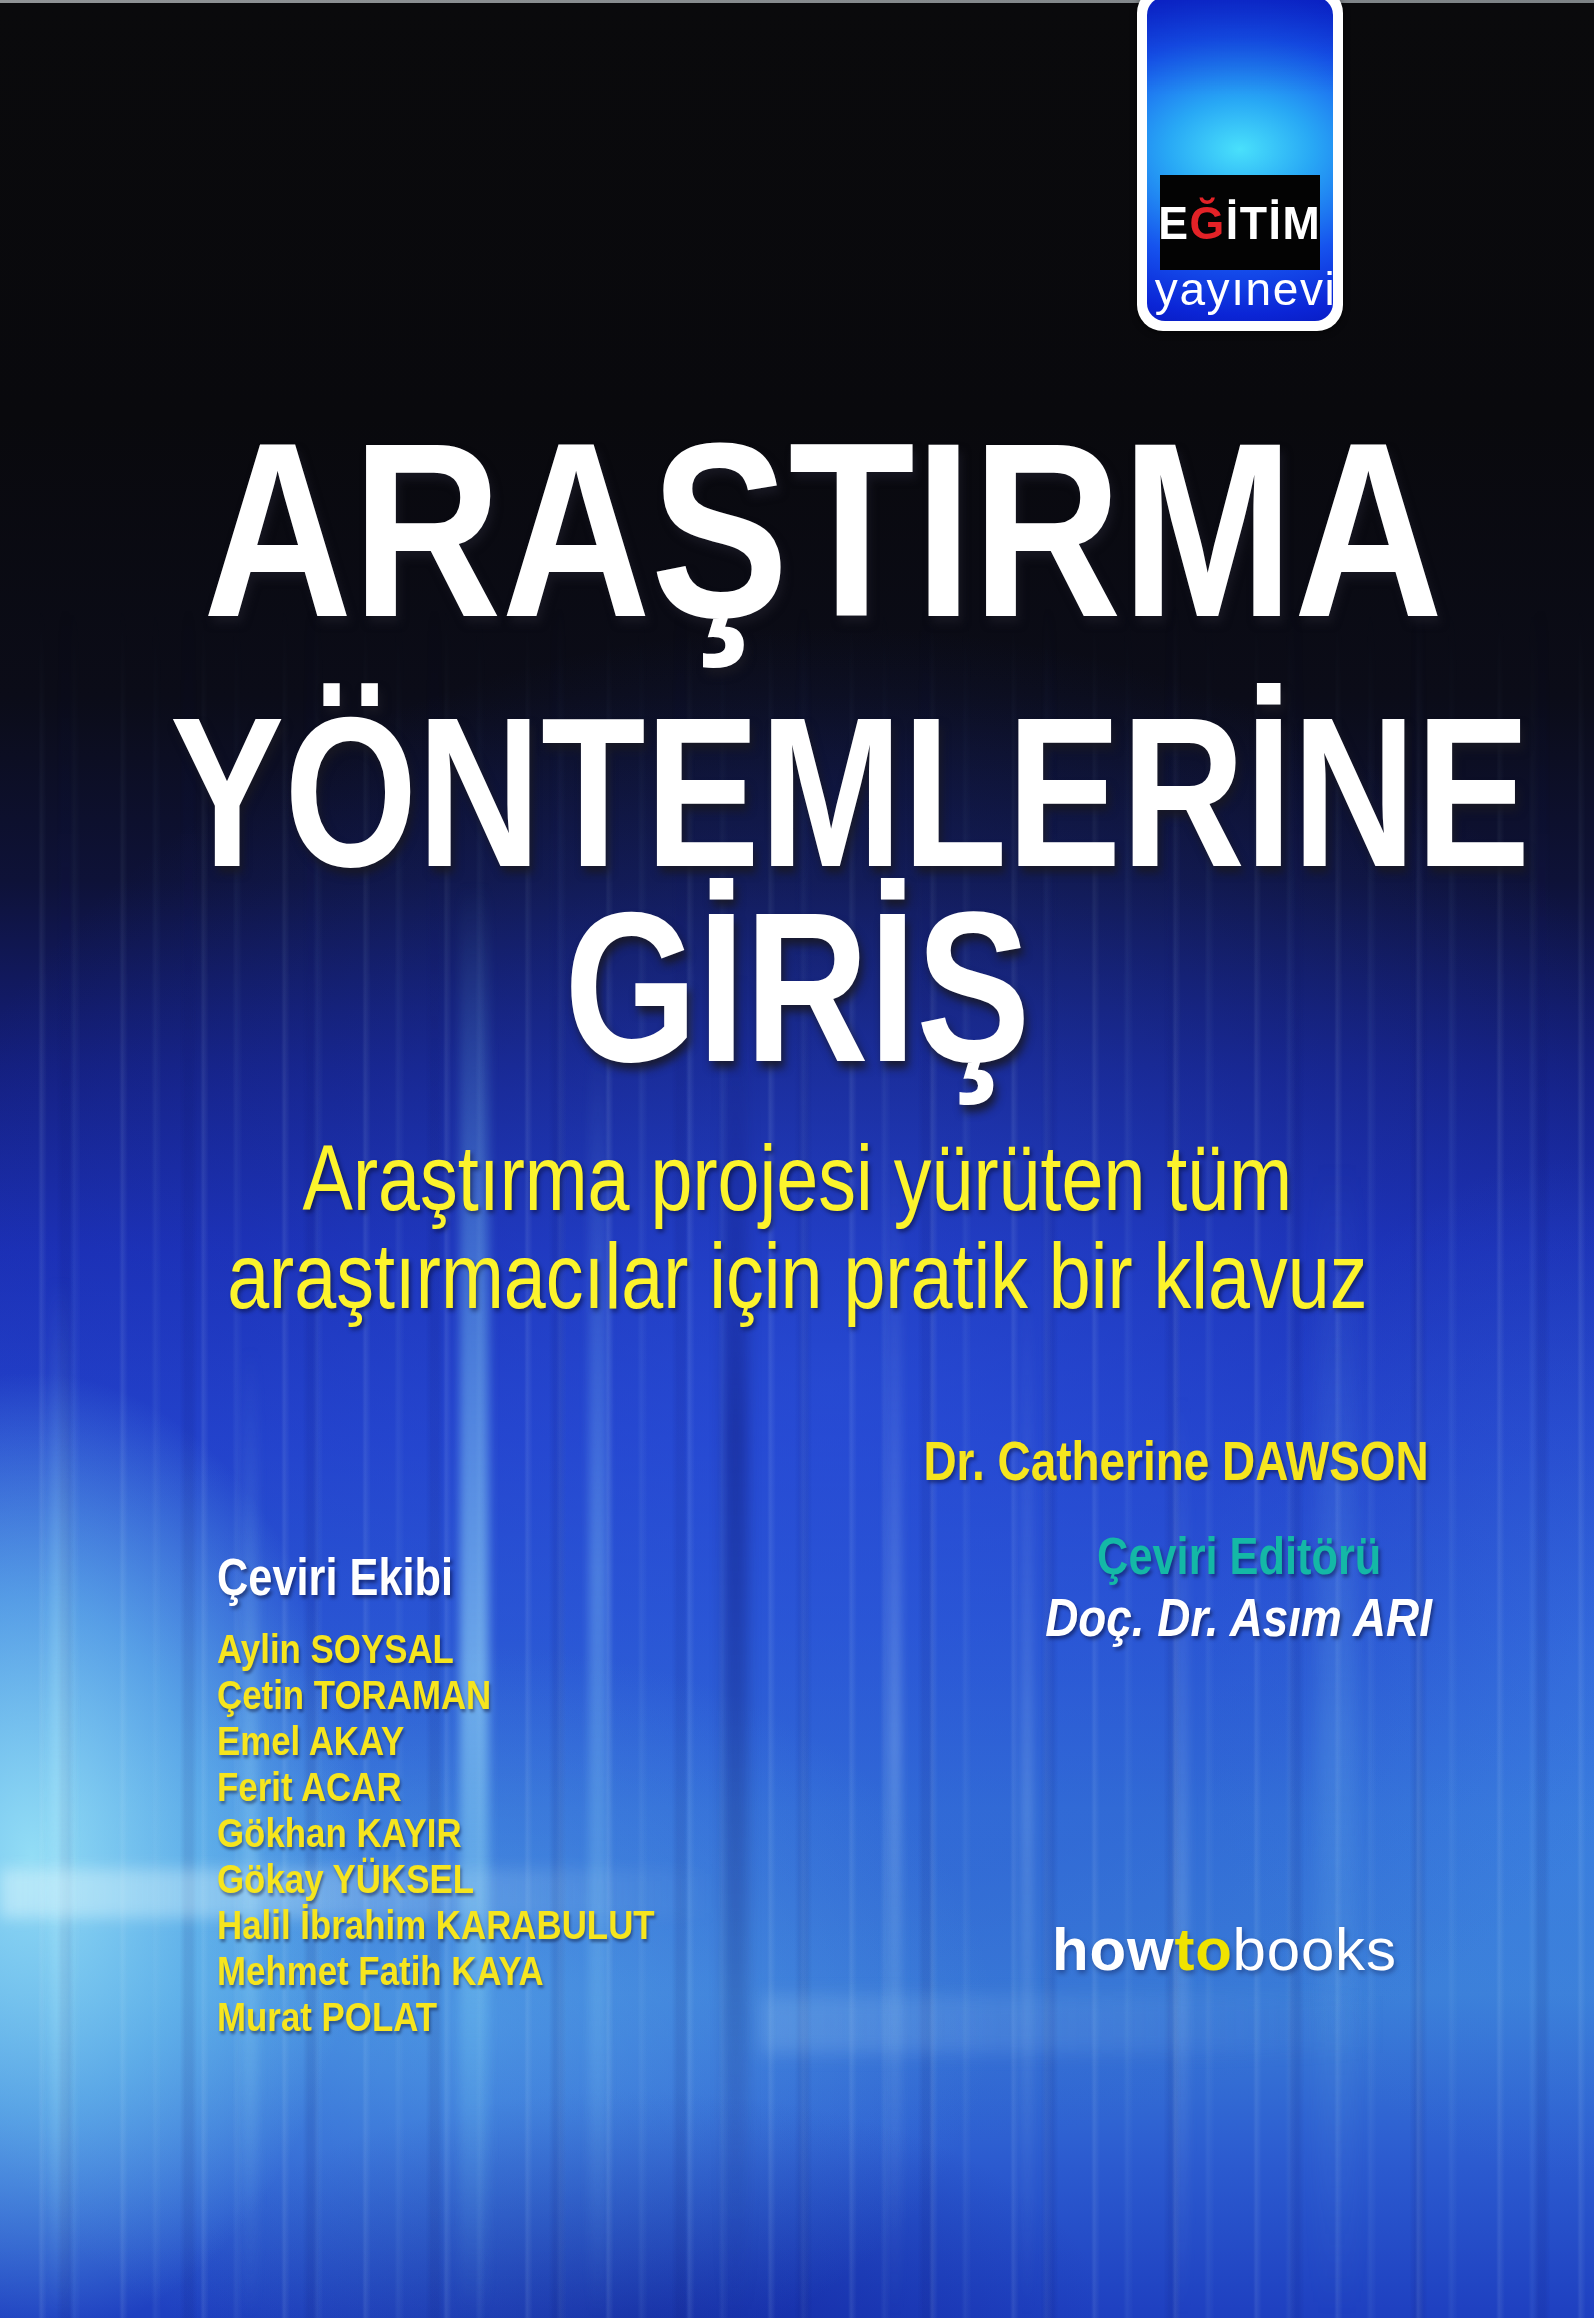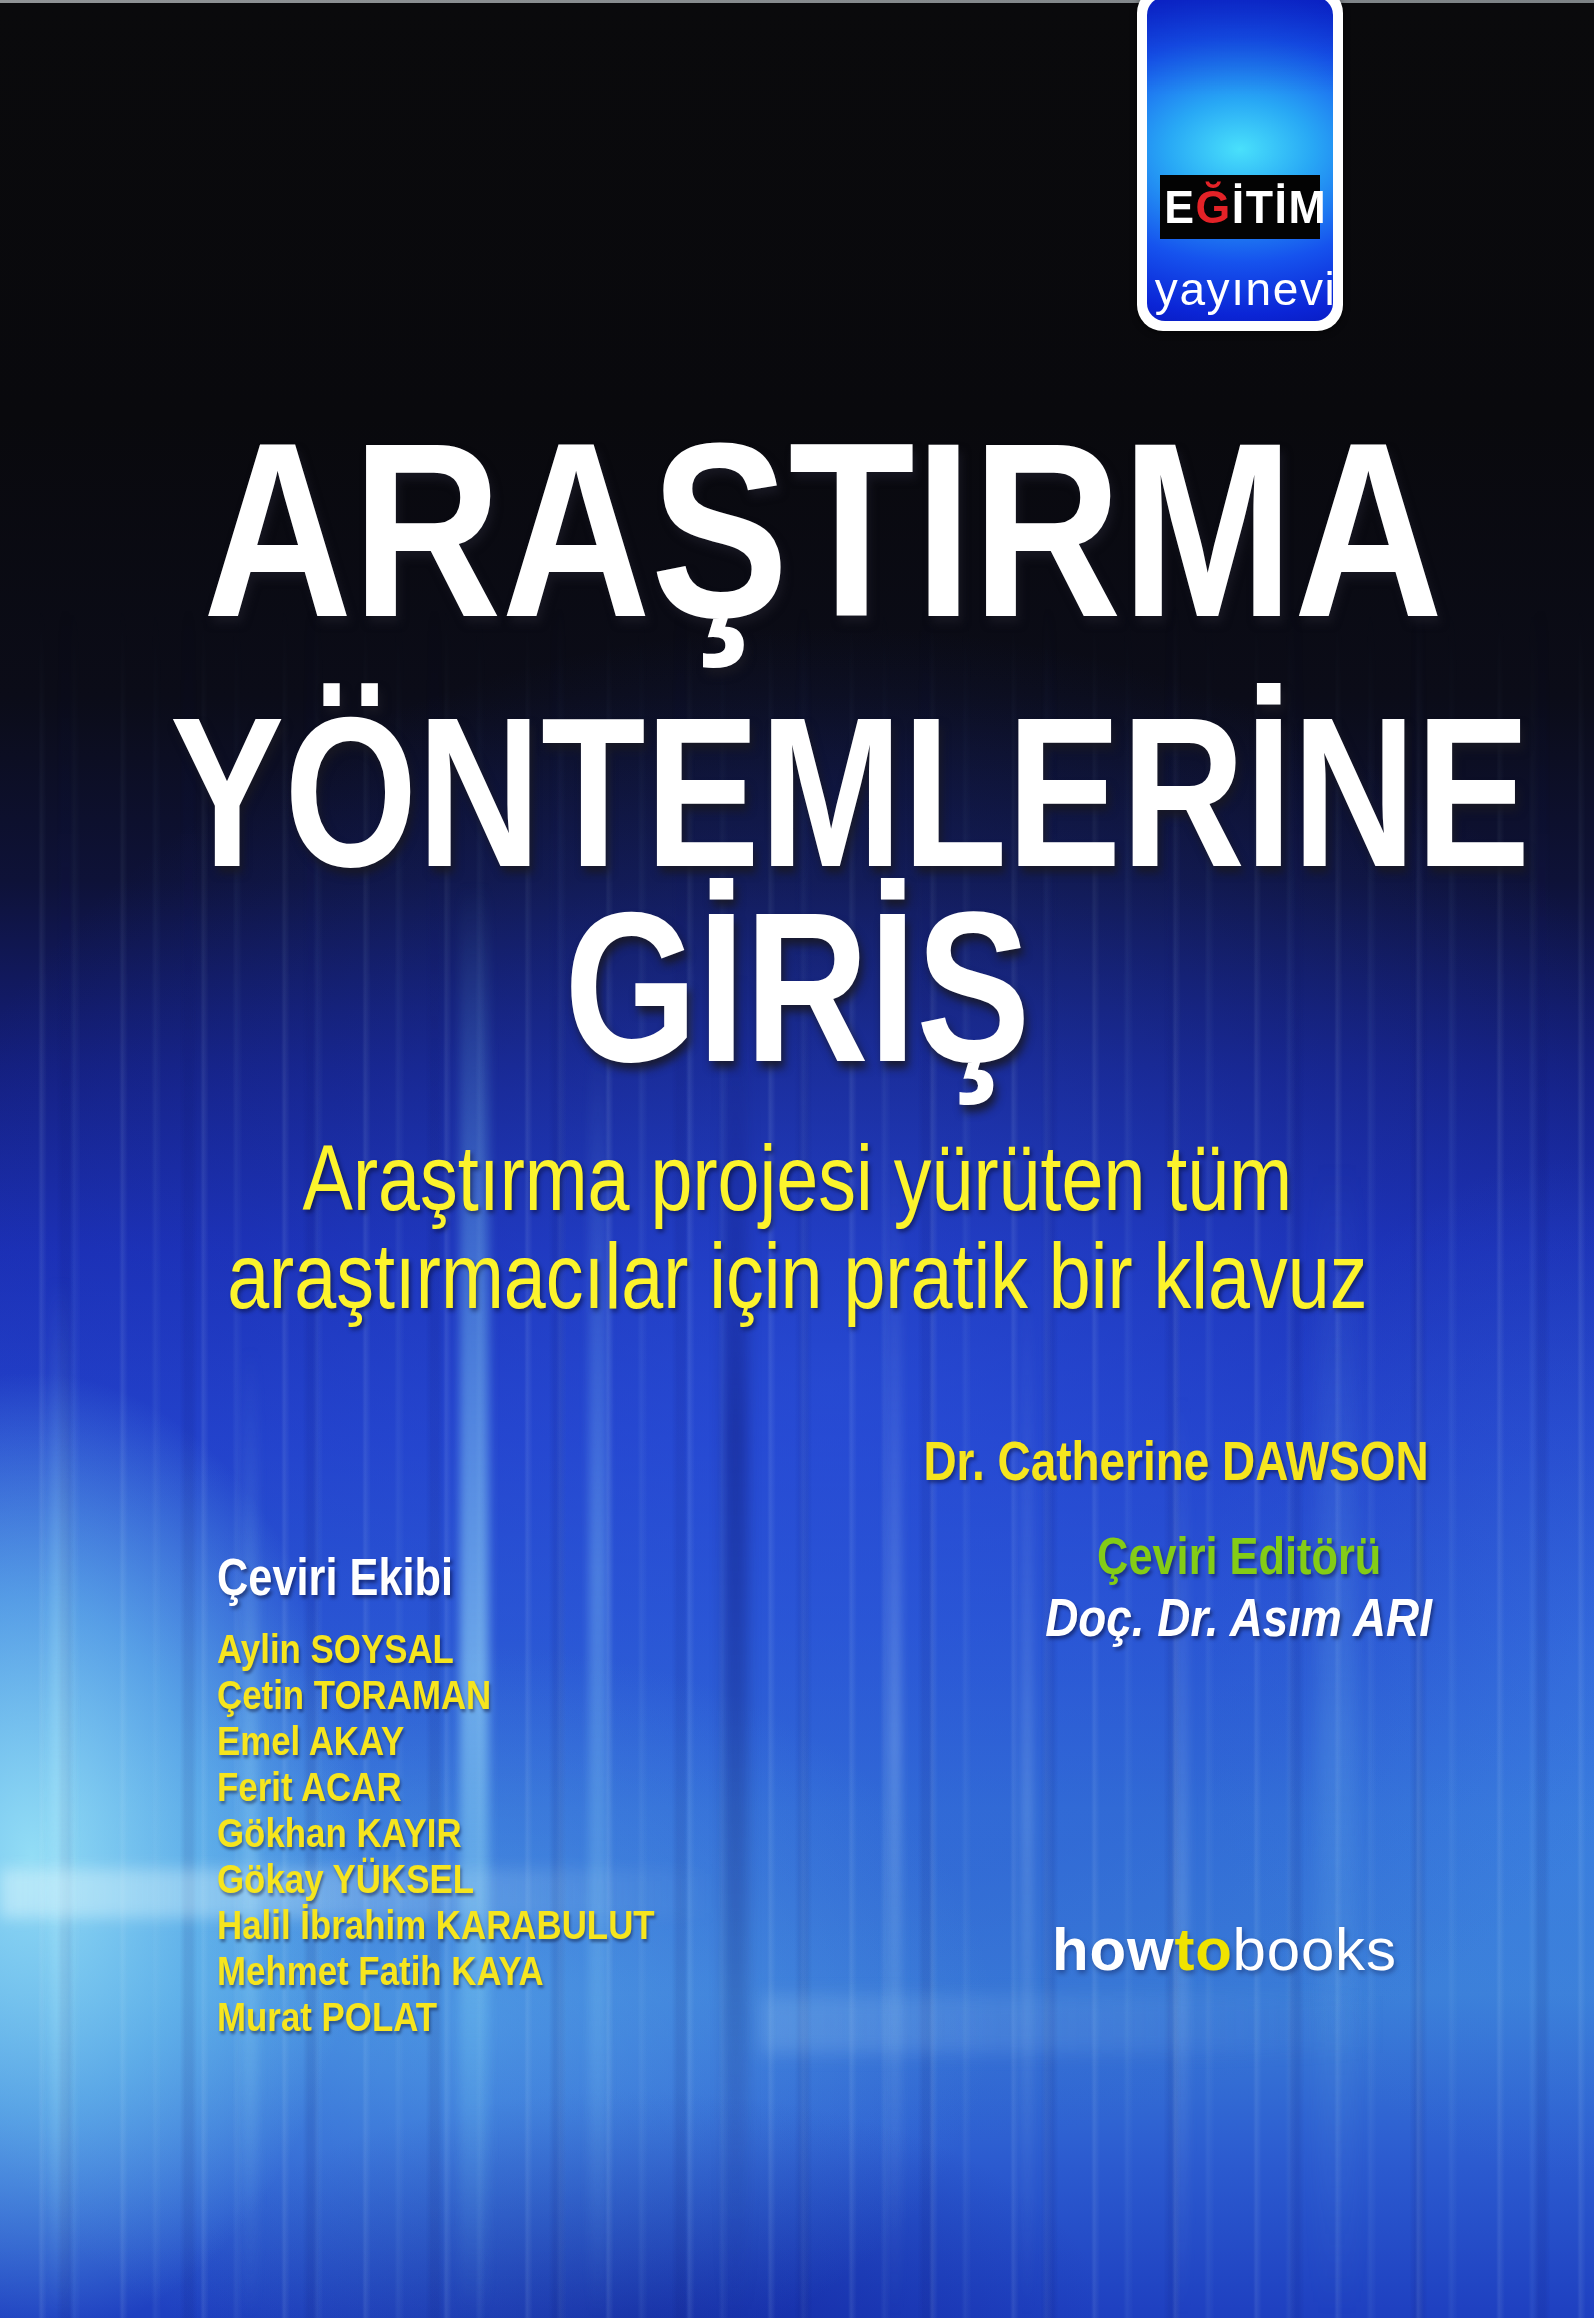"EĞİTİM" .logo-black { height: 64px -> 95px; justify-content: none -> center }
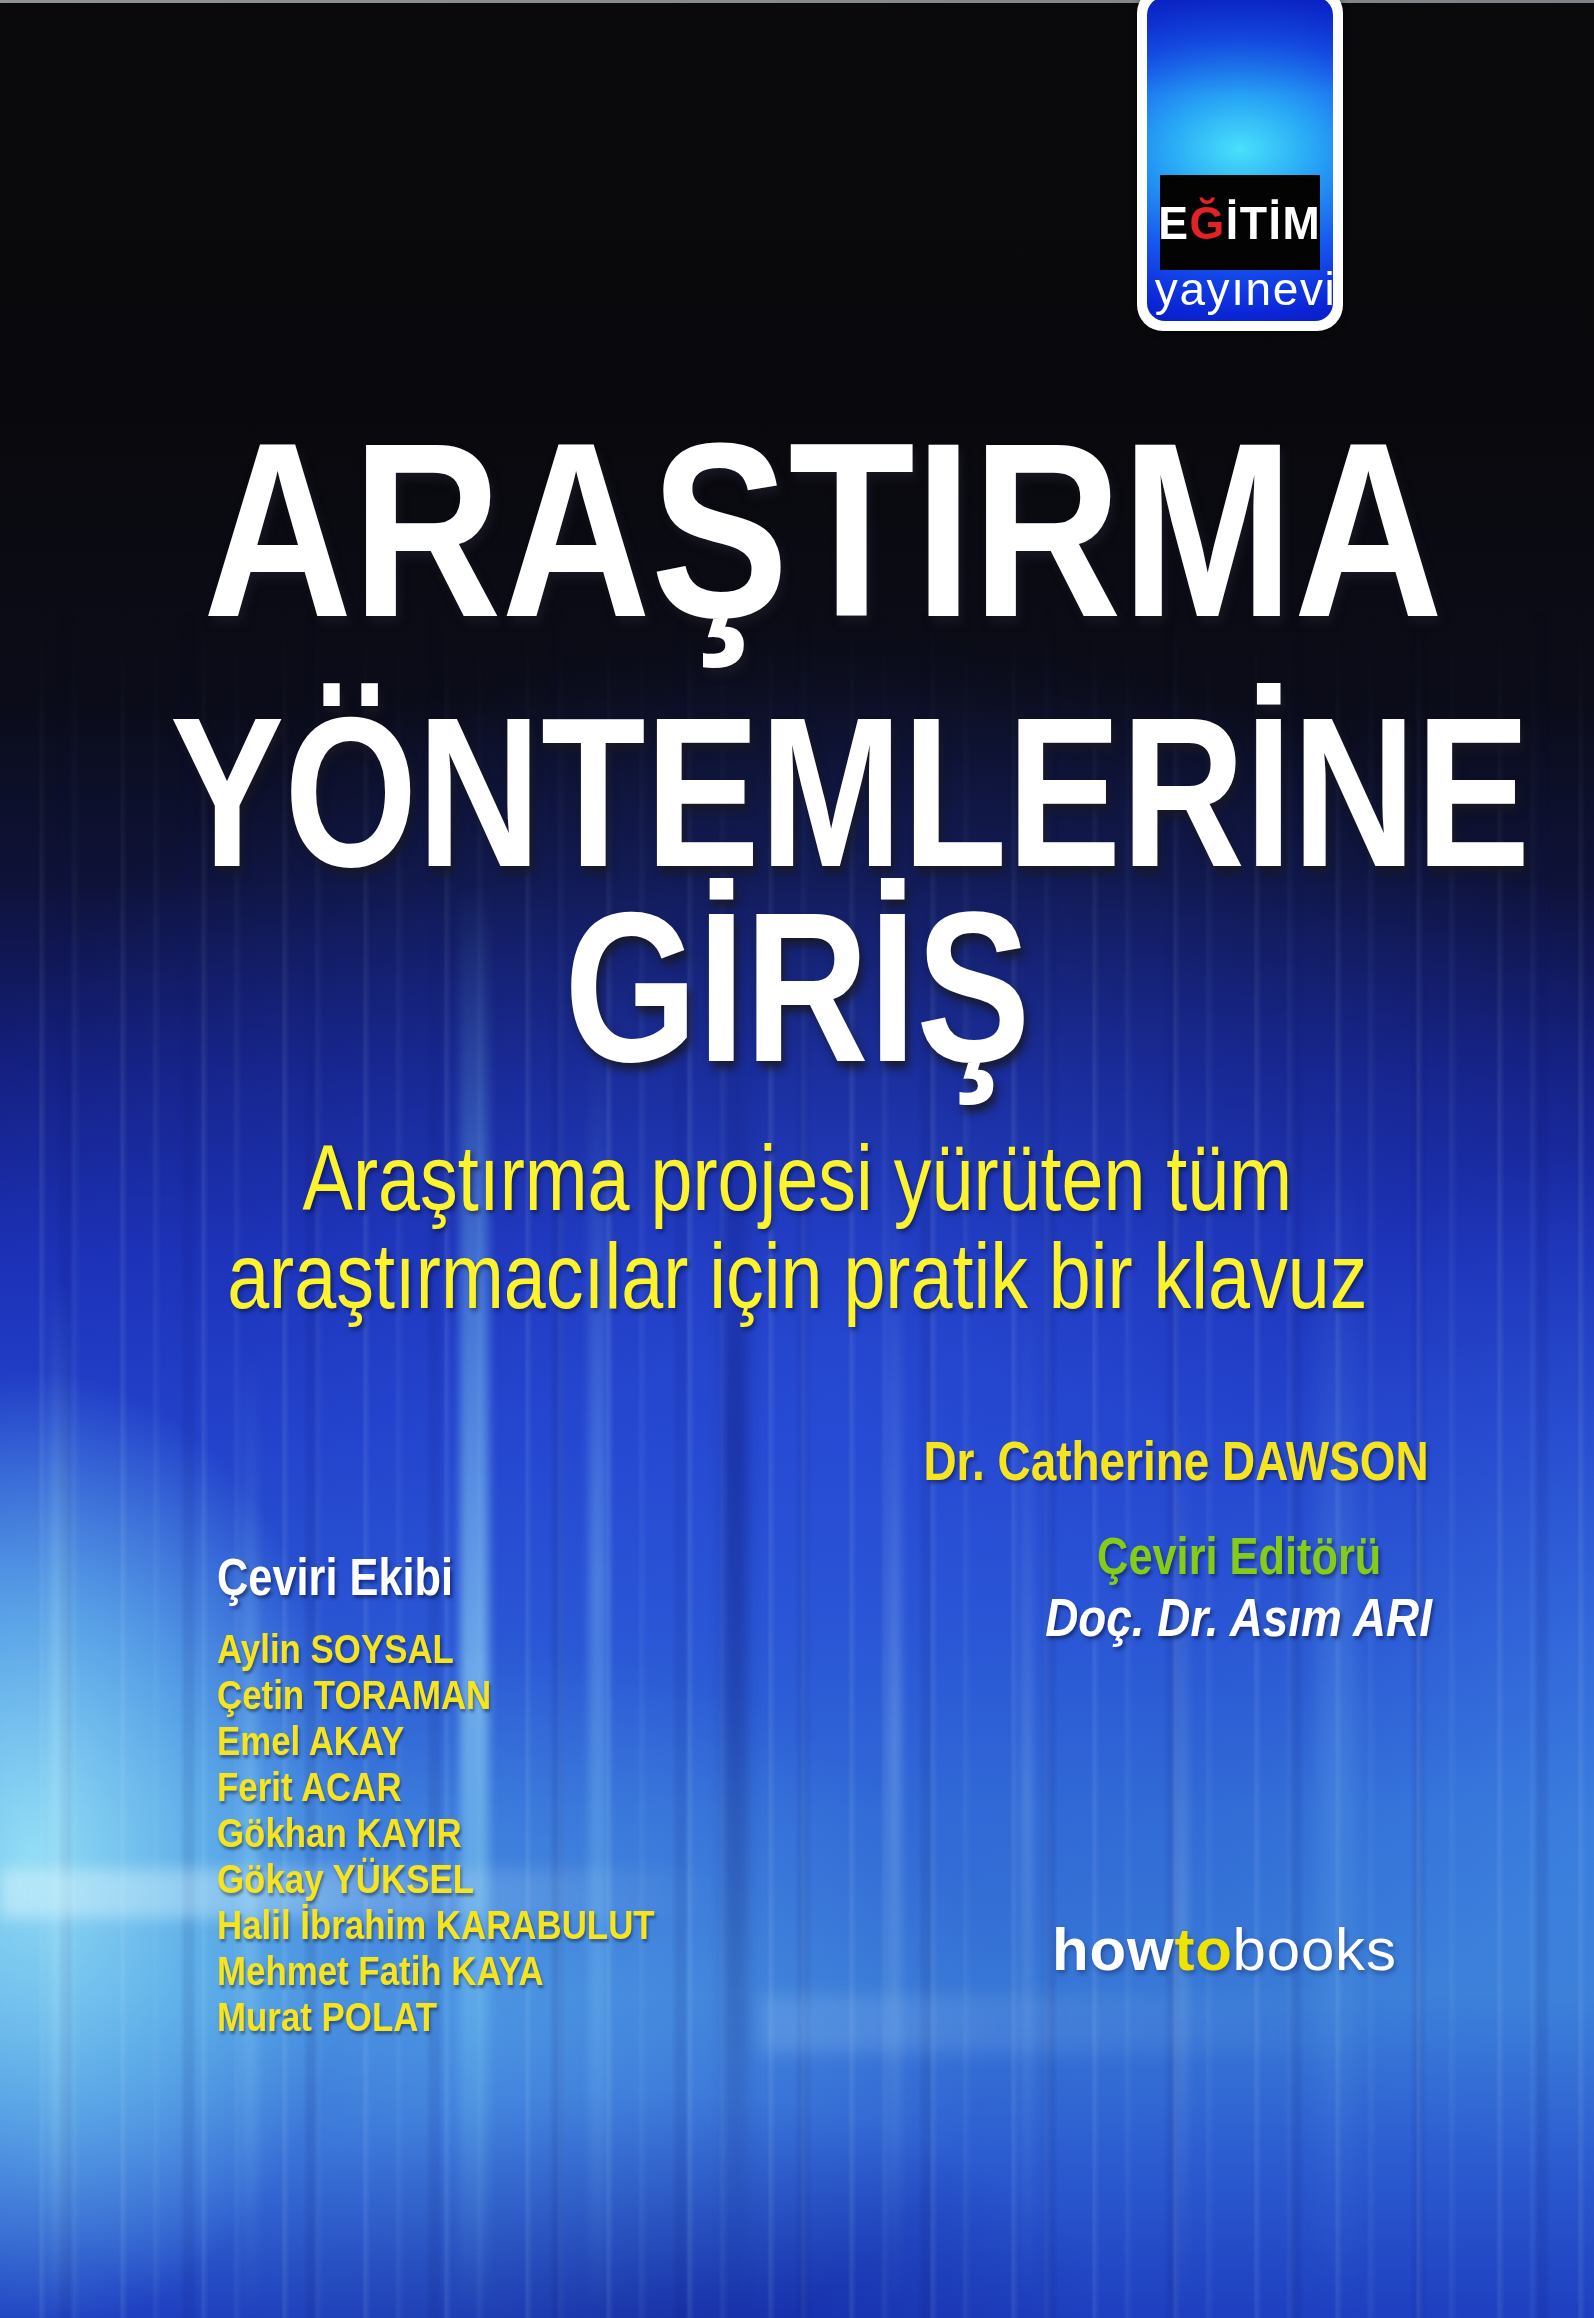"Çeviri Editörü" .editor-label { color: #84cc16 -> #14b8a6 }
